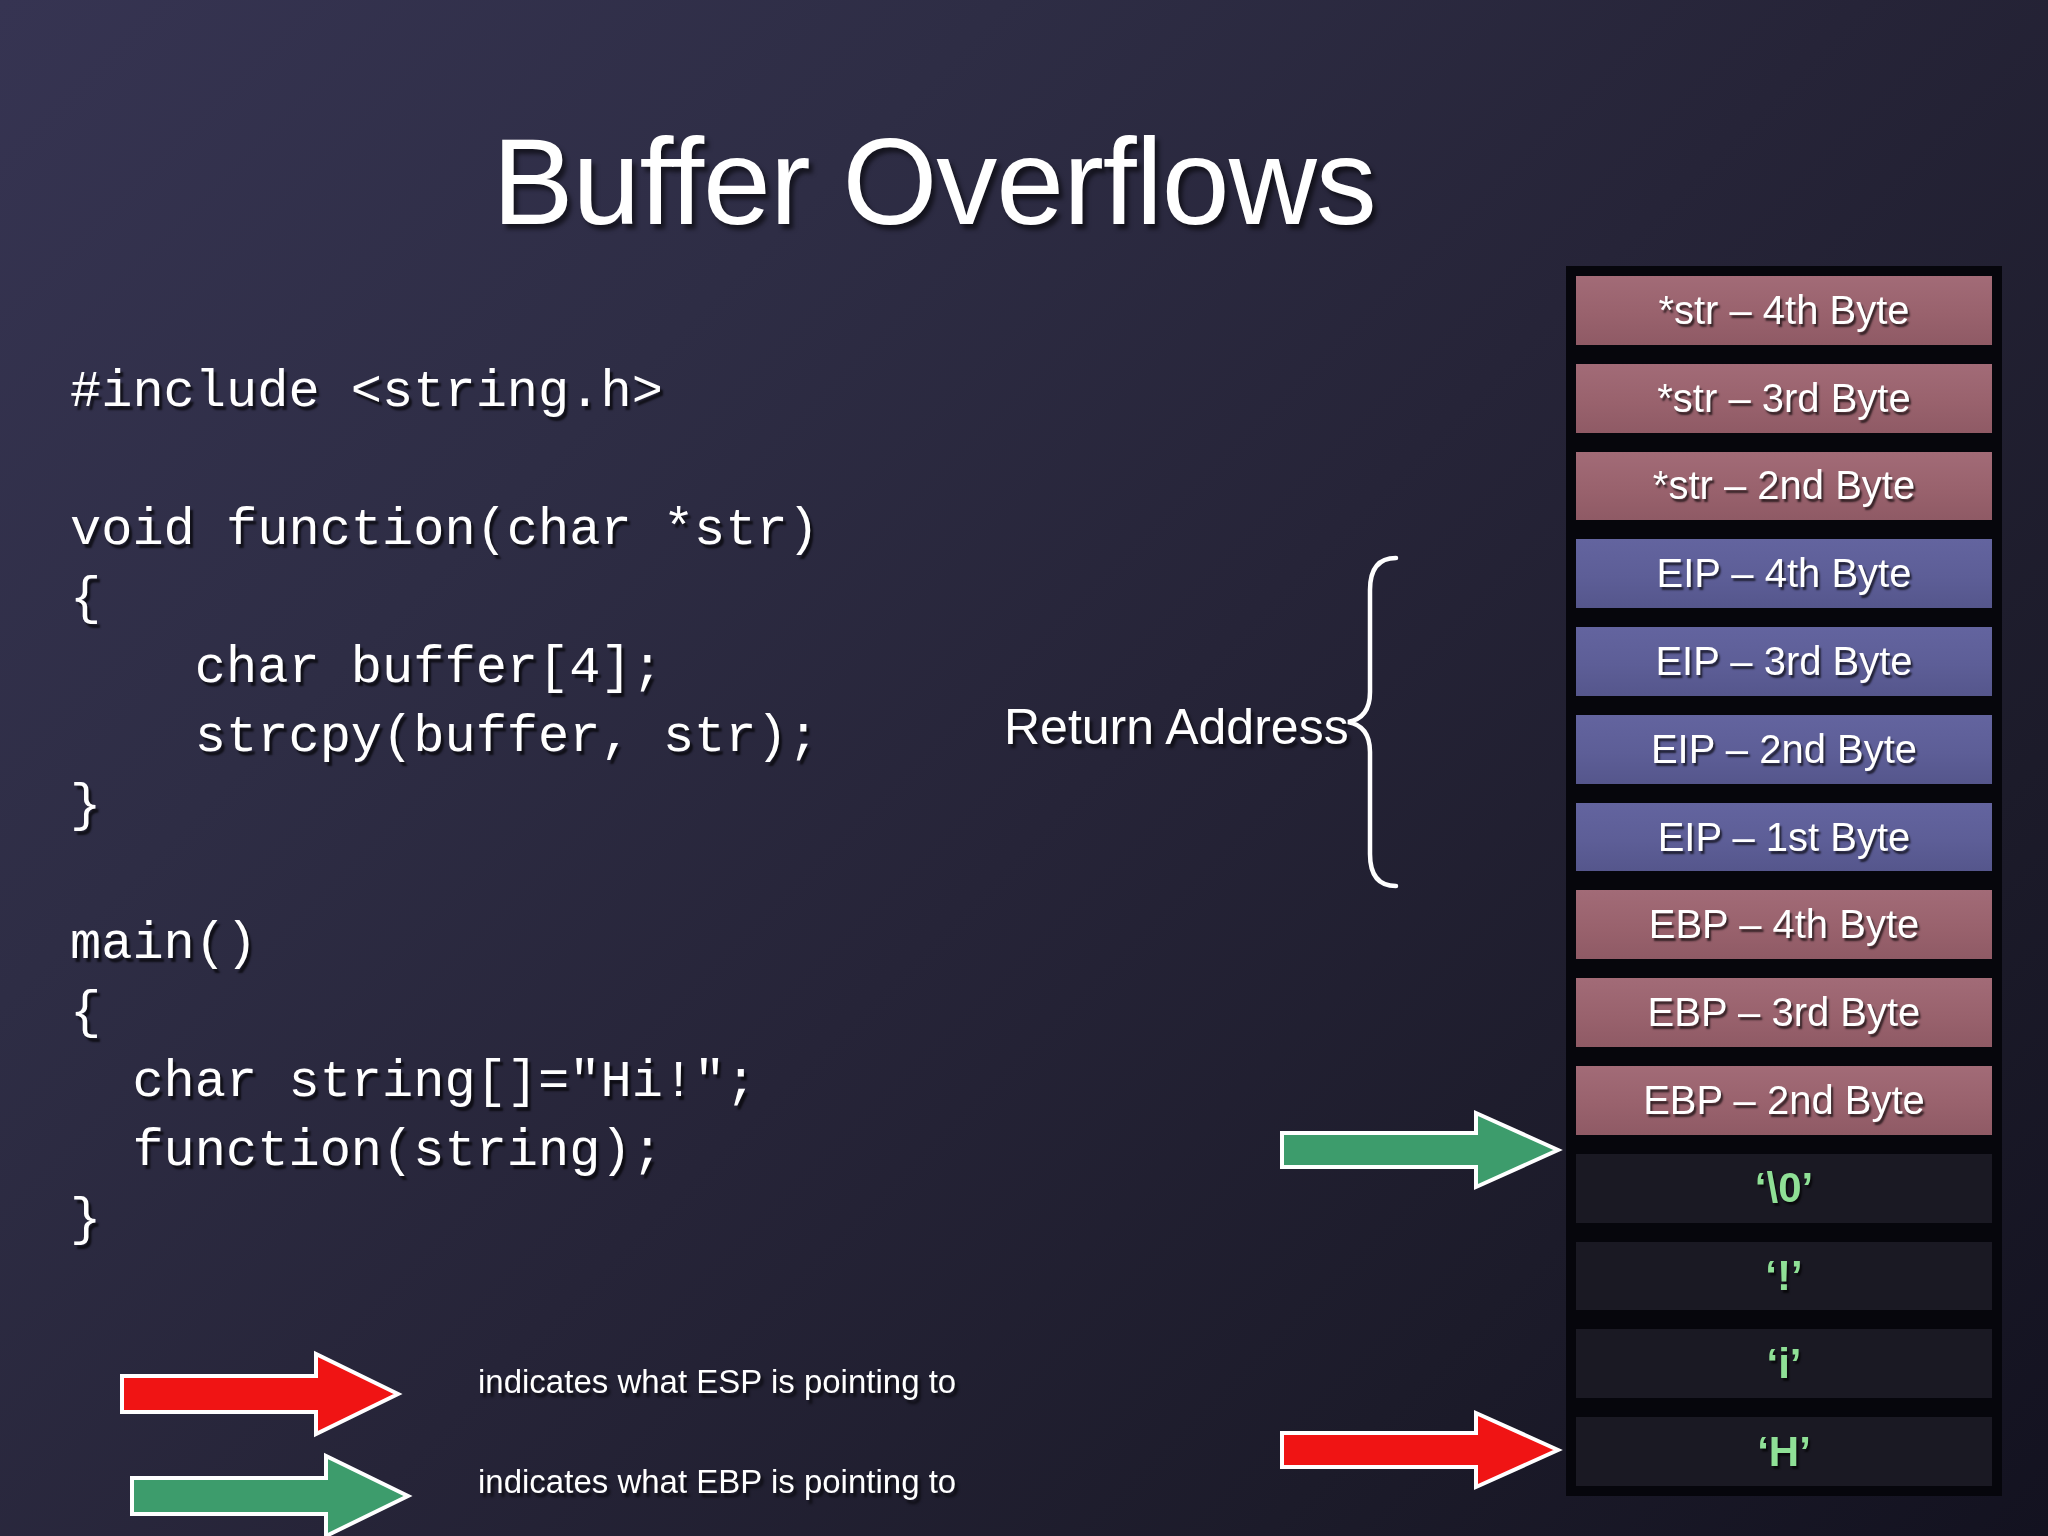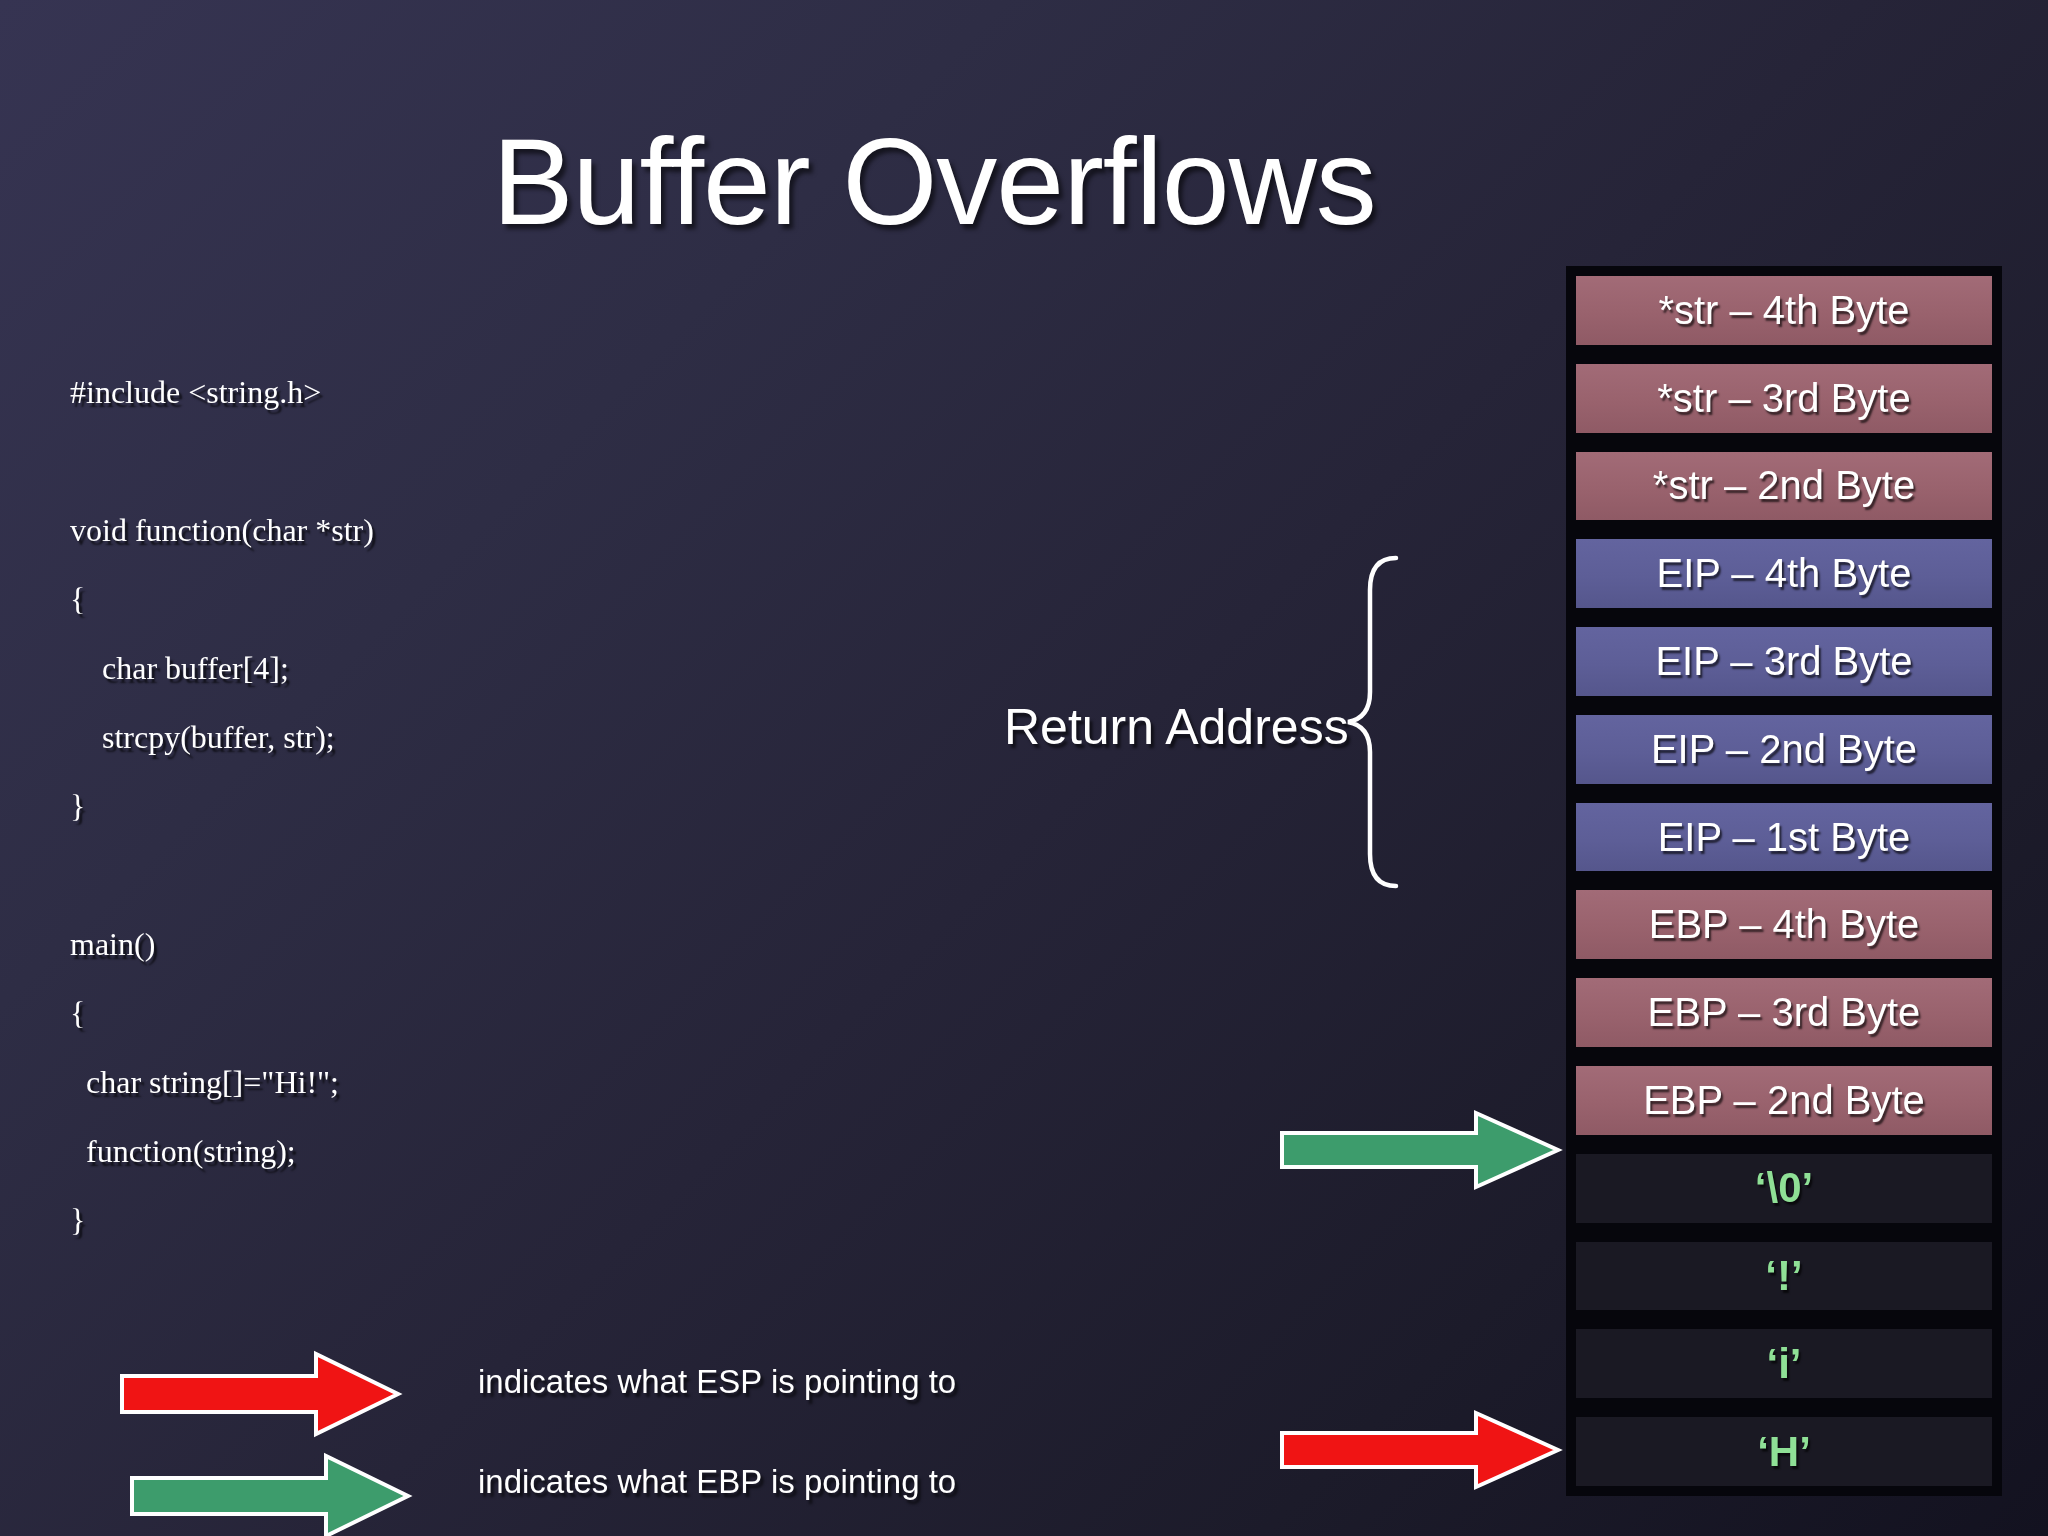"#include <string.h>" #code { font-family: Liberation Serif, serif -> Liberation Mono, monospace; font-size: 32px -> 52px }
